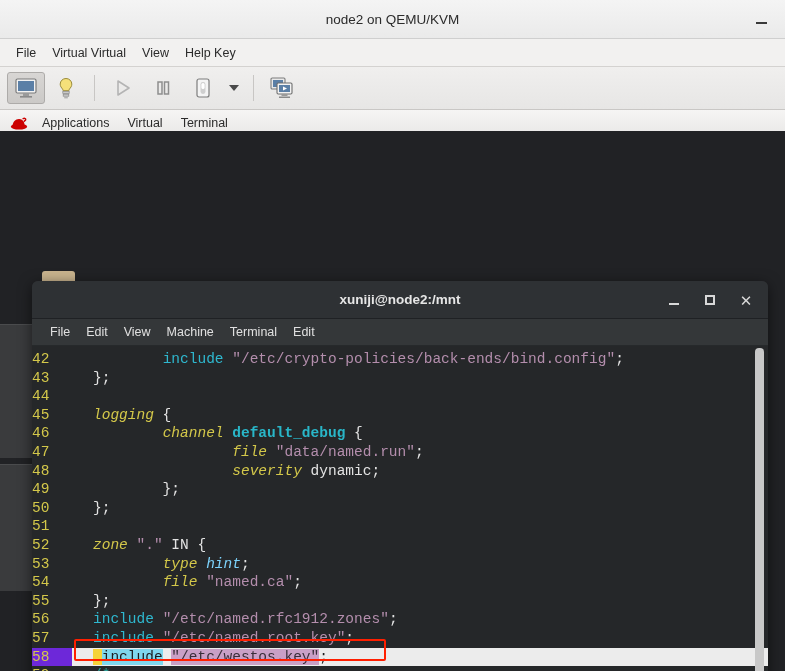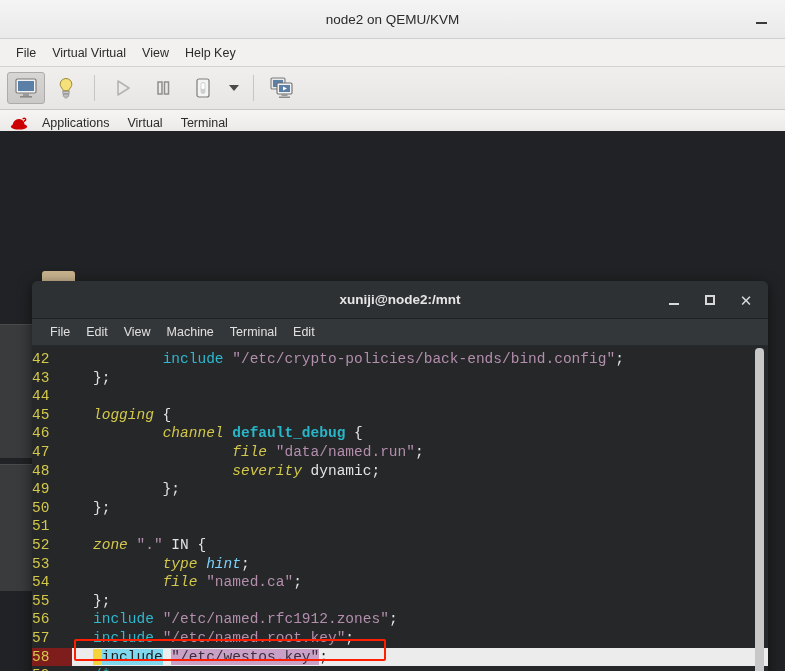"58" .cur-row .lnum { background: #7f1d1d -> #6d28d9 }
